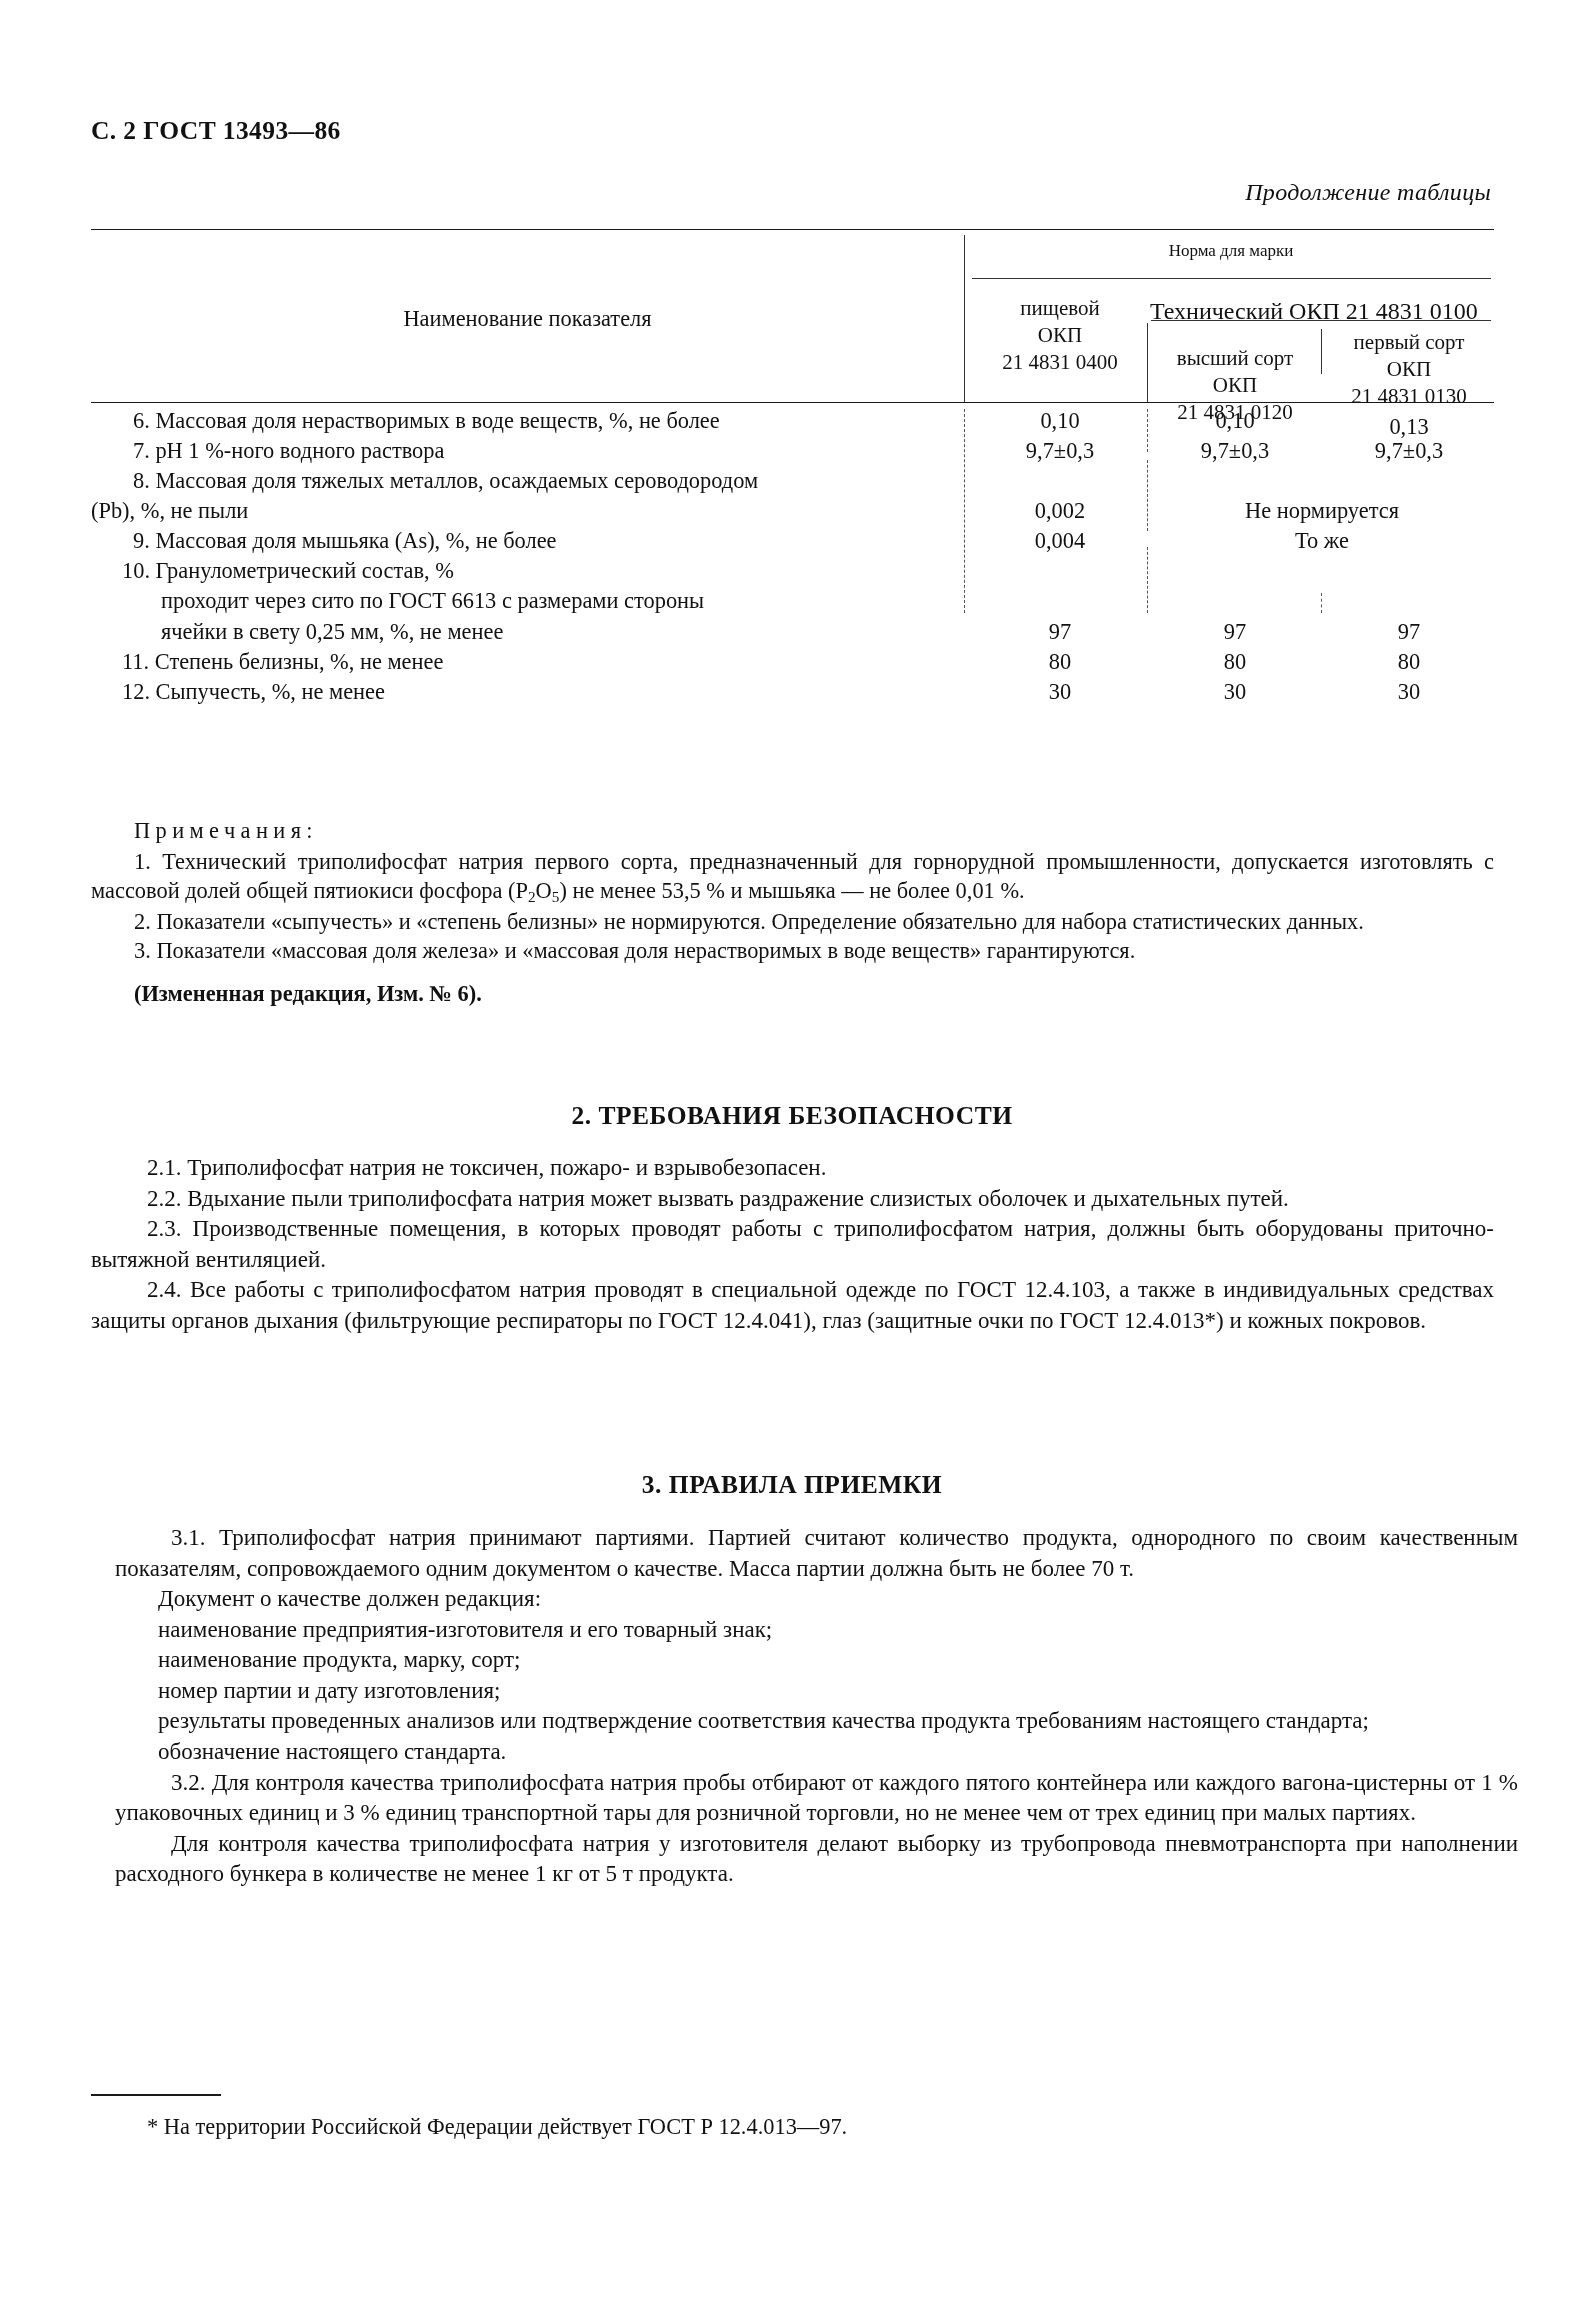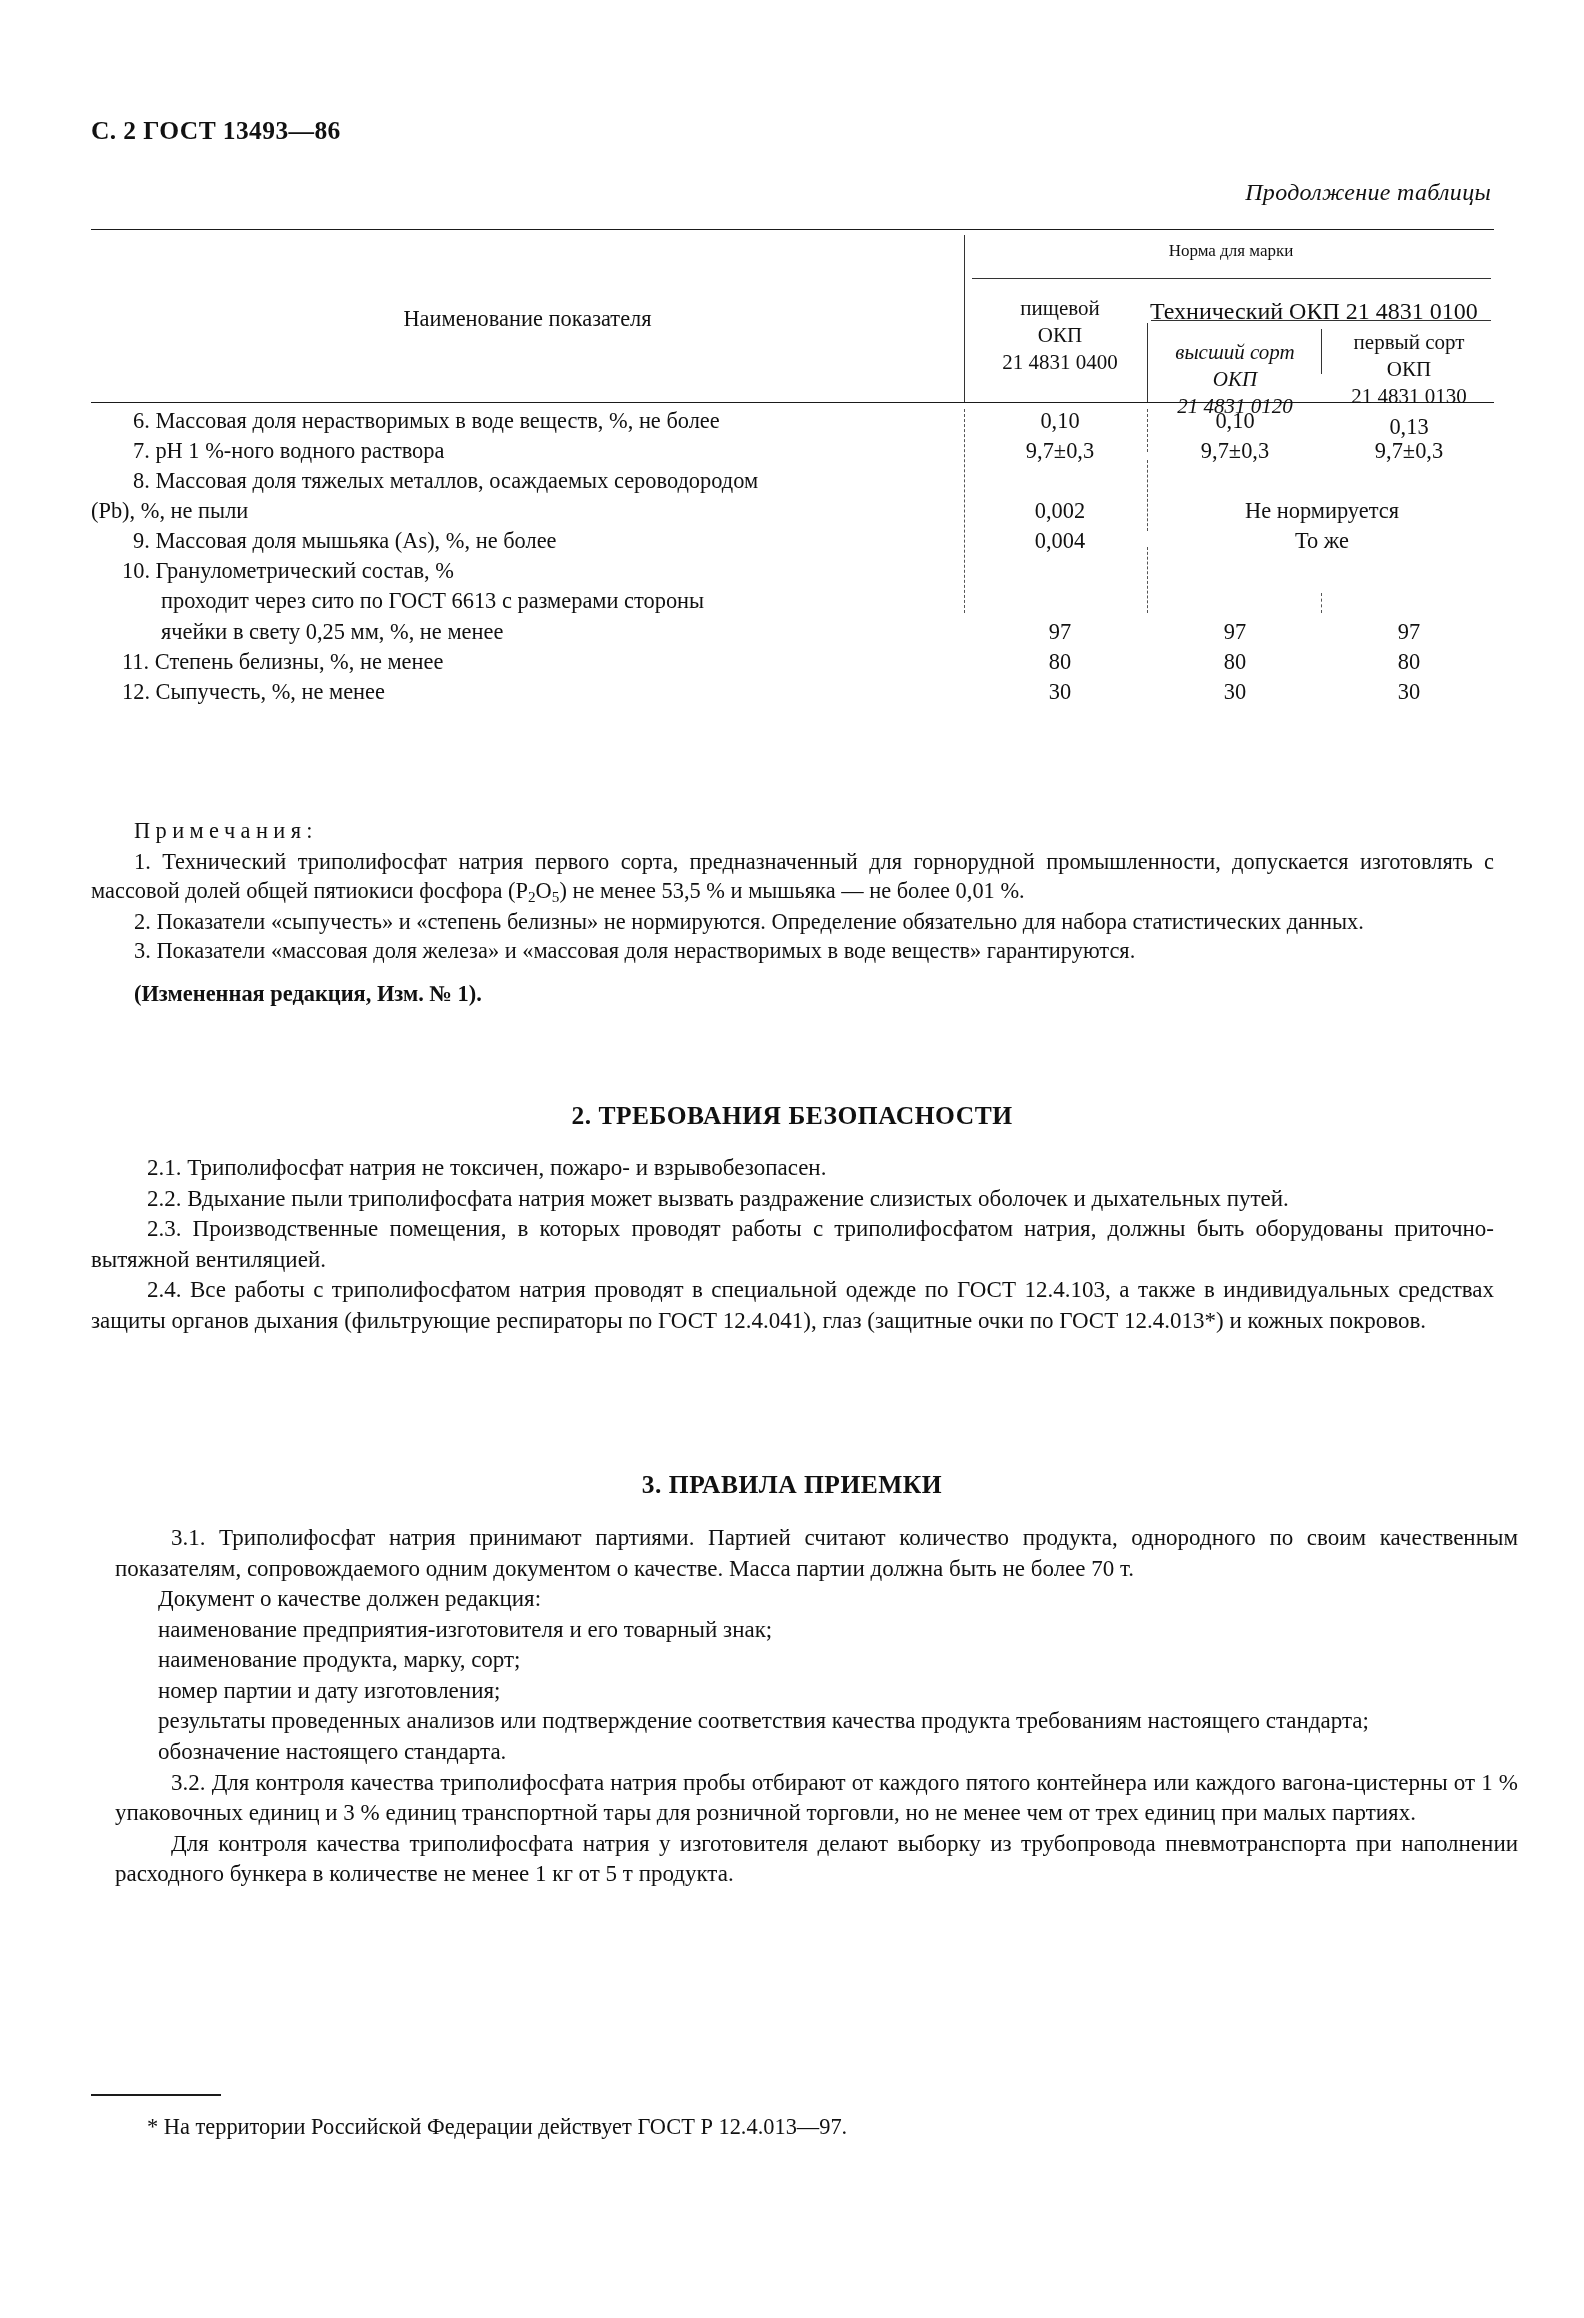"высший сорт" .hdr-high { font-style: italic -> none; top: 109px -> 115px }
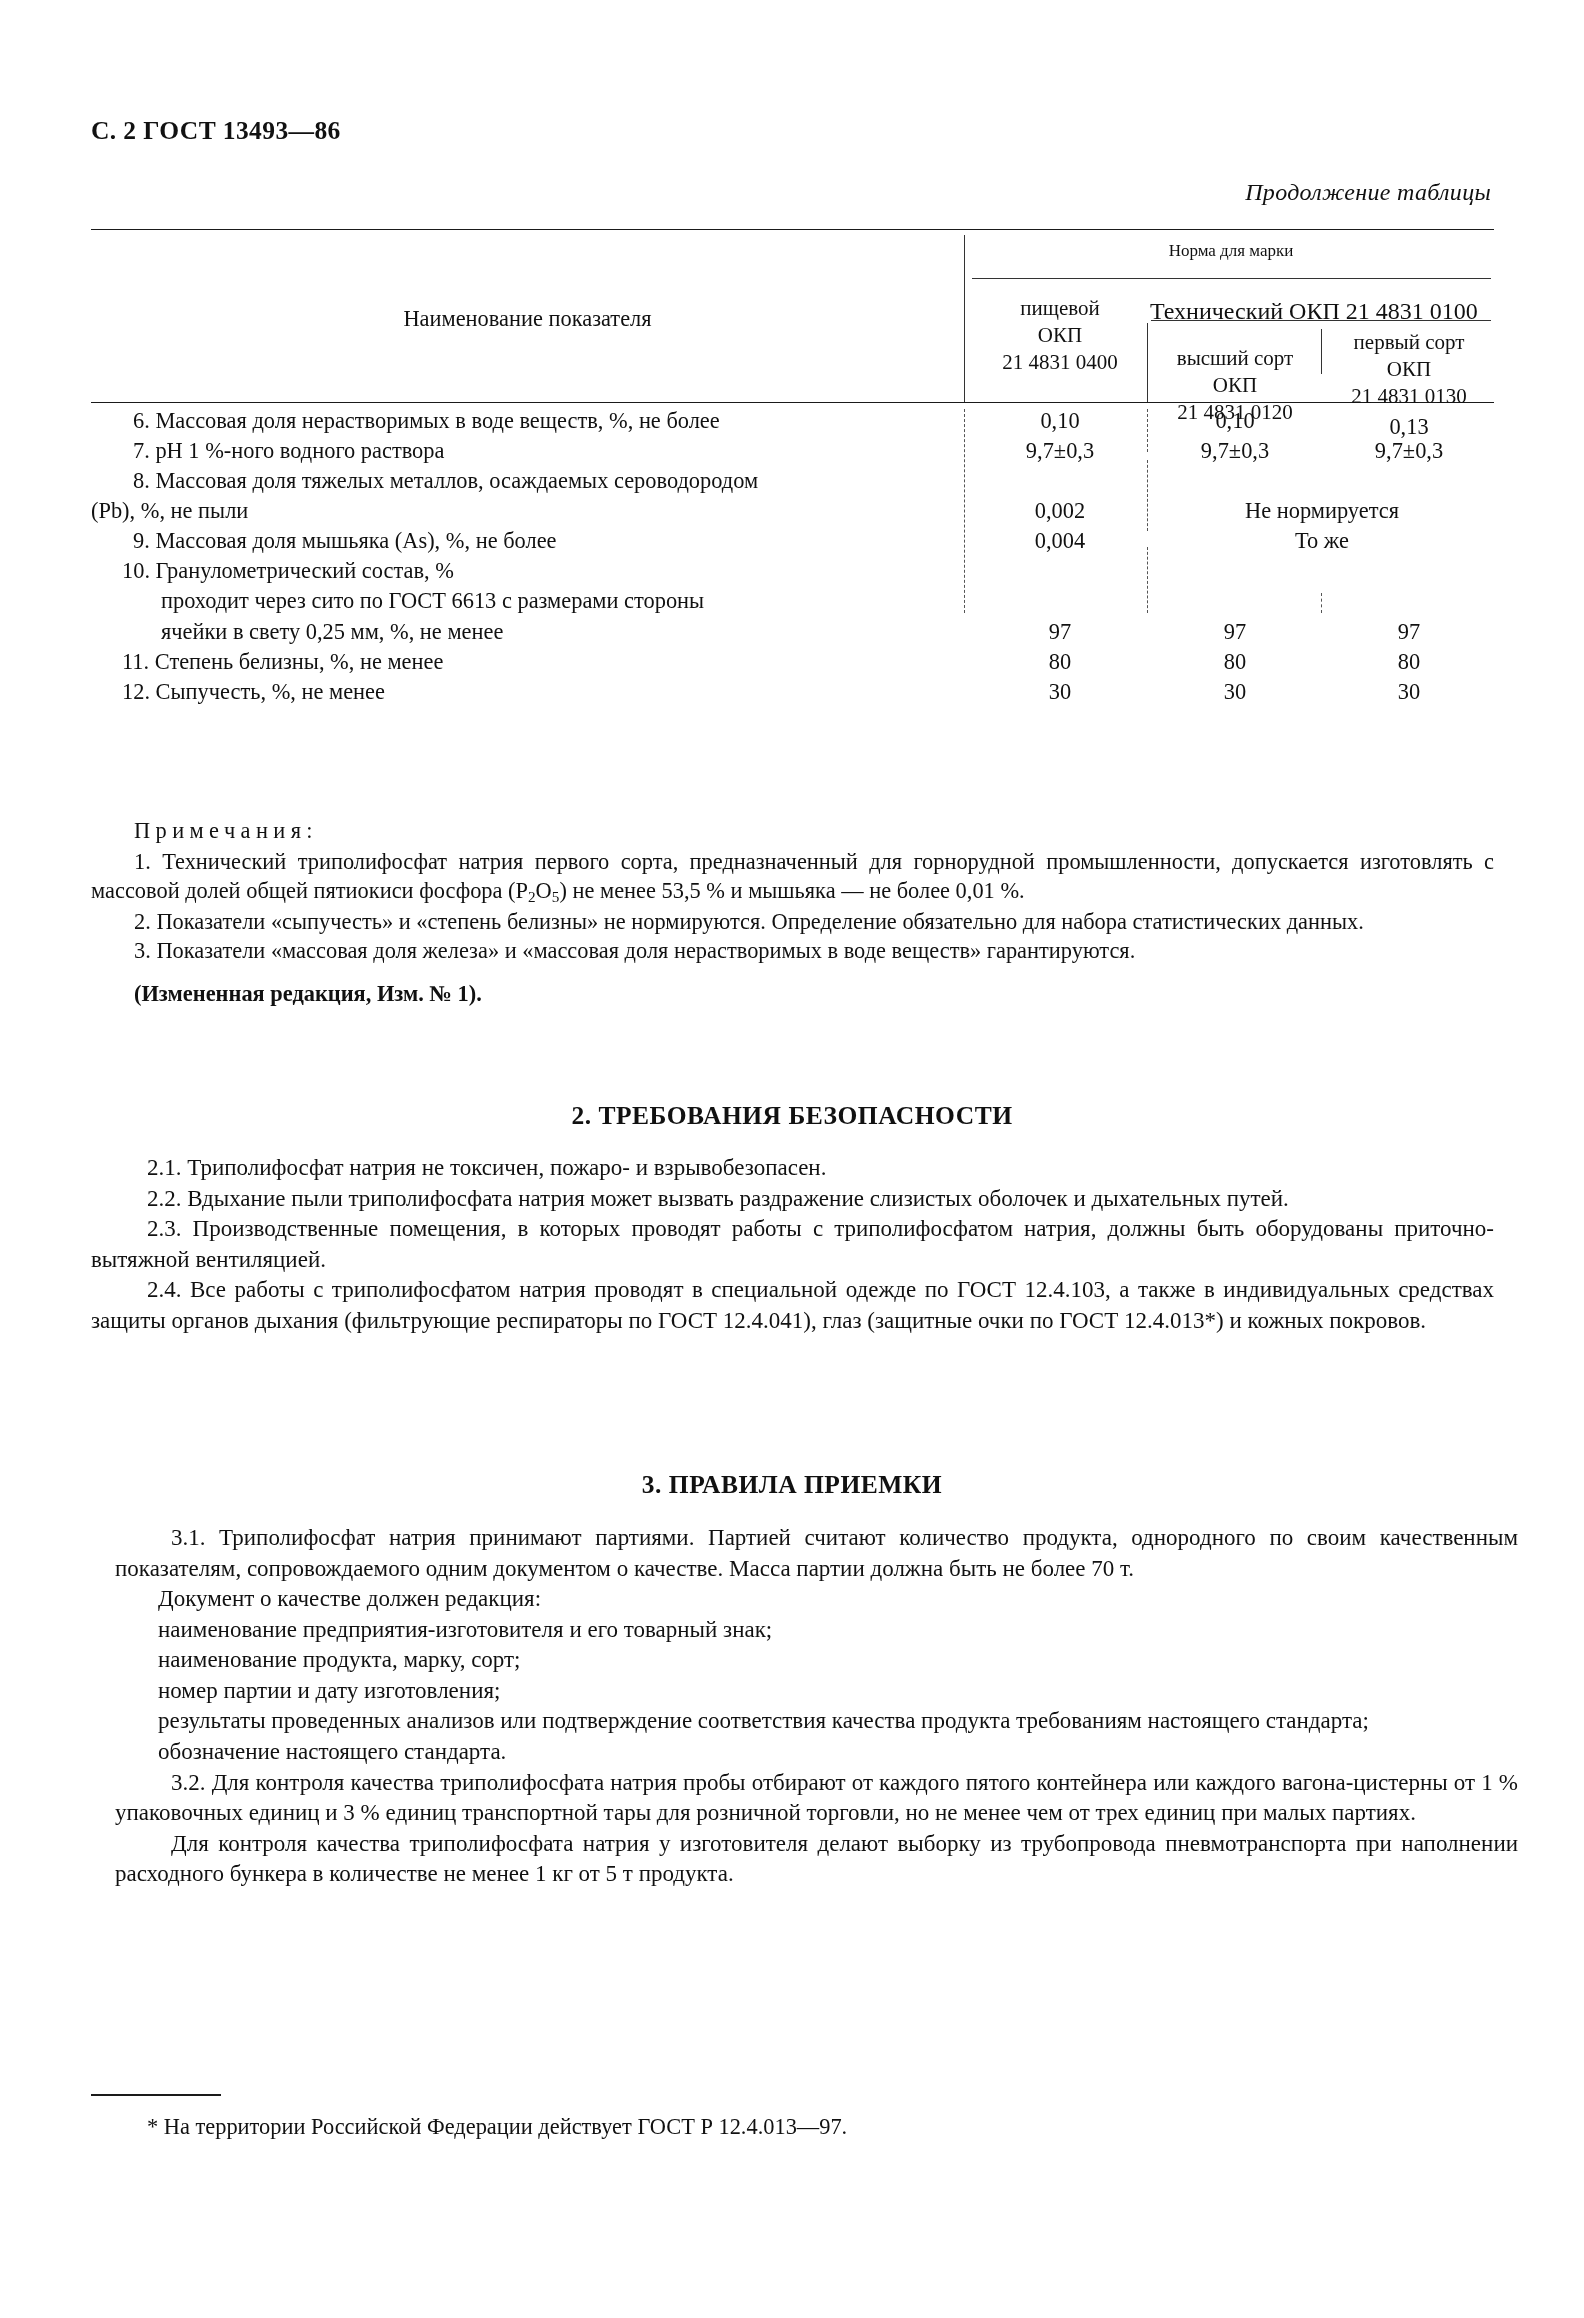"(Измененная редакция, Изм. № 1)." div.amend { text: 1 -> 6 }
